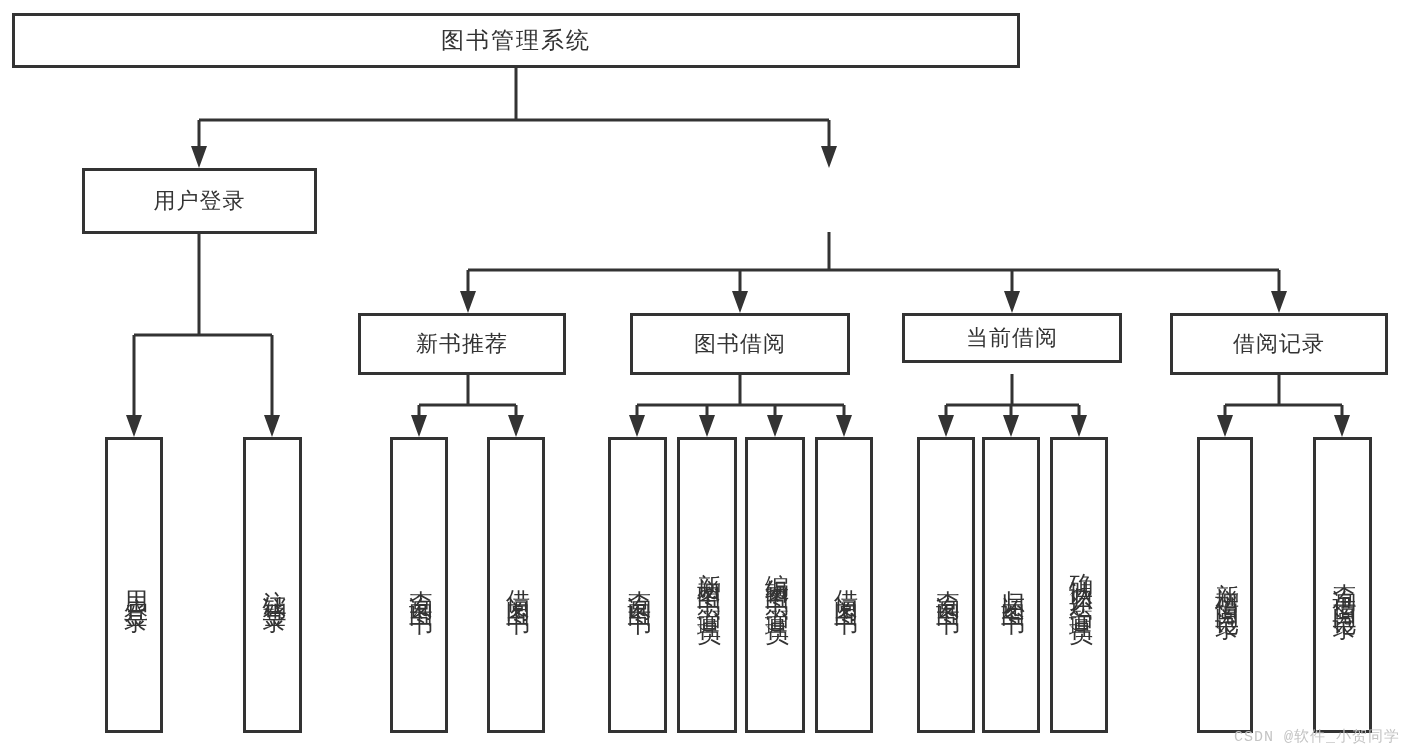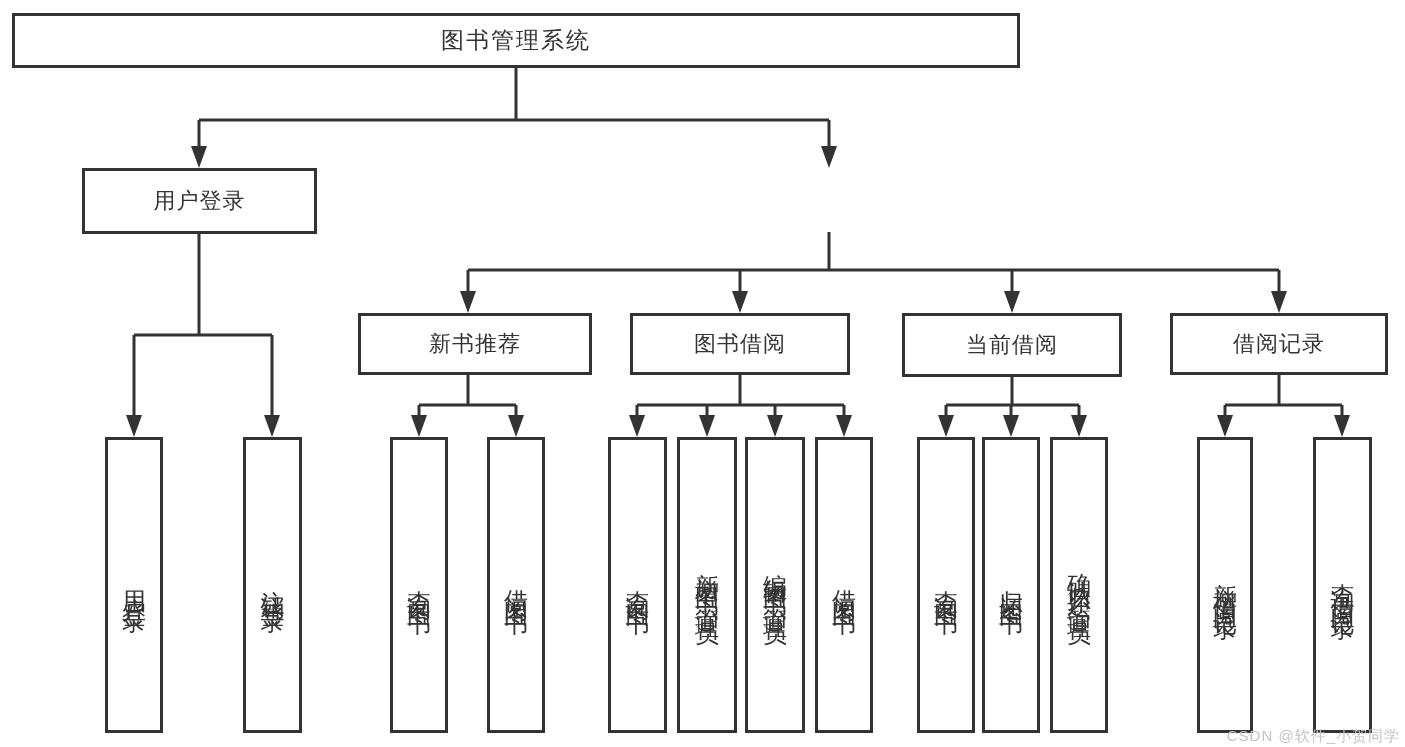"图书管理系统" .stage { font-family: Liberation Sans, sans-serif -> Liberation Mono, monospace }
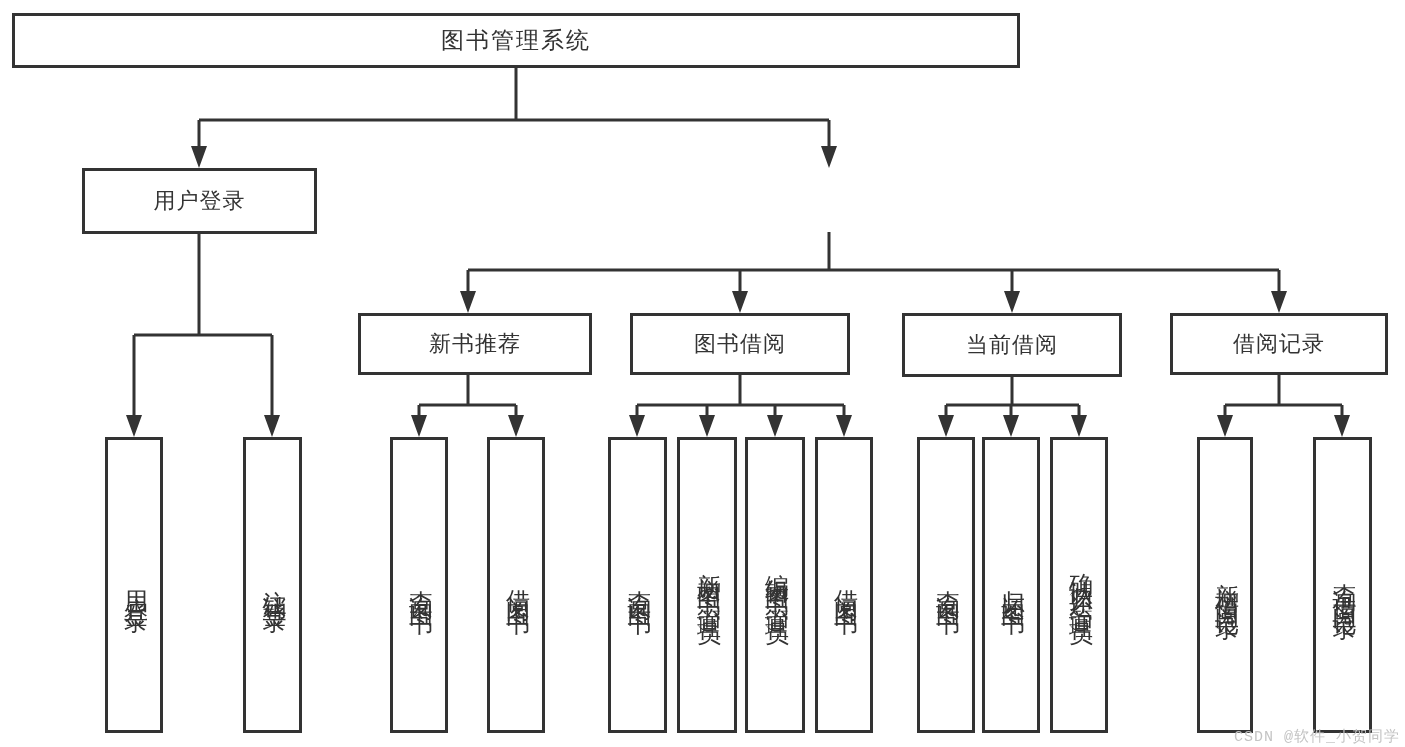"新书推荐" div.node { width: 234px -> 208px }
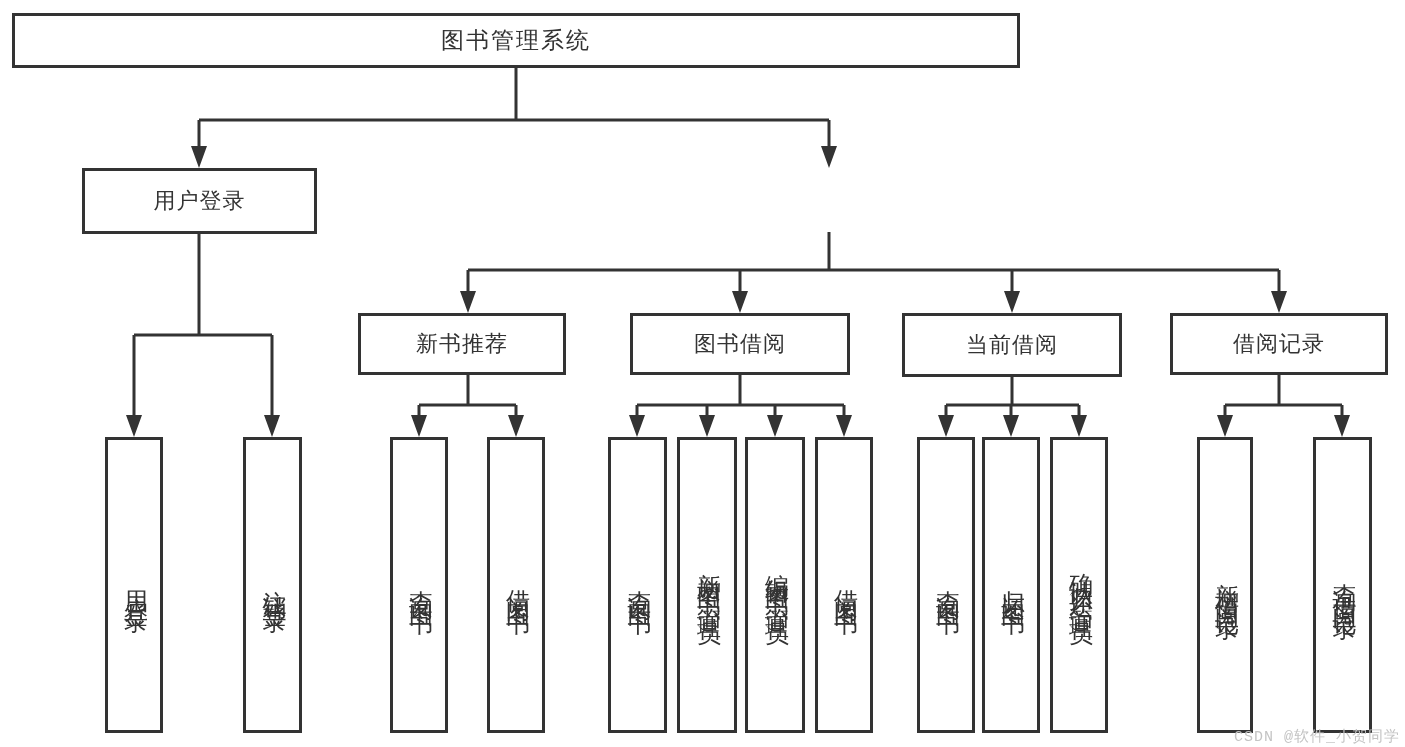"当前借阅" div.node { height: 64px -> 50px }
